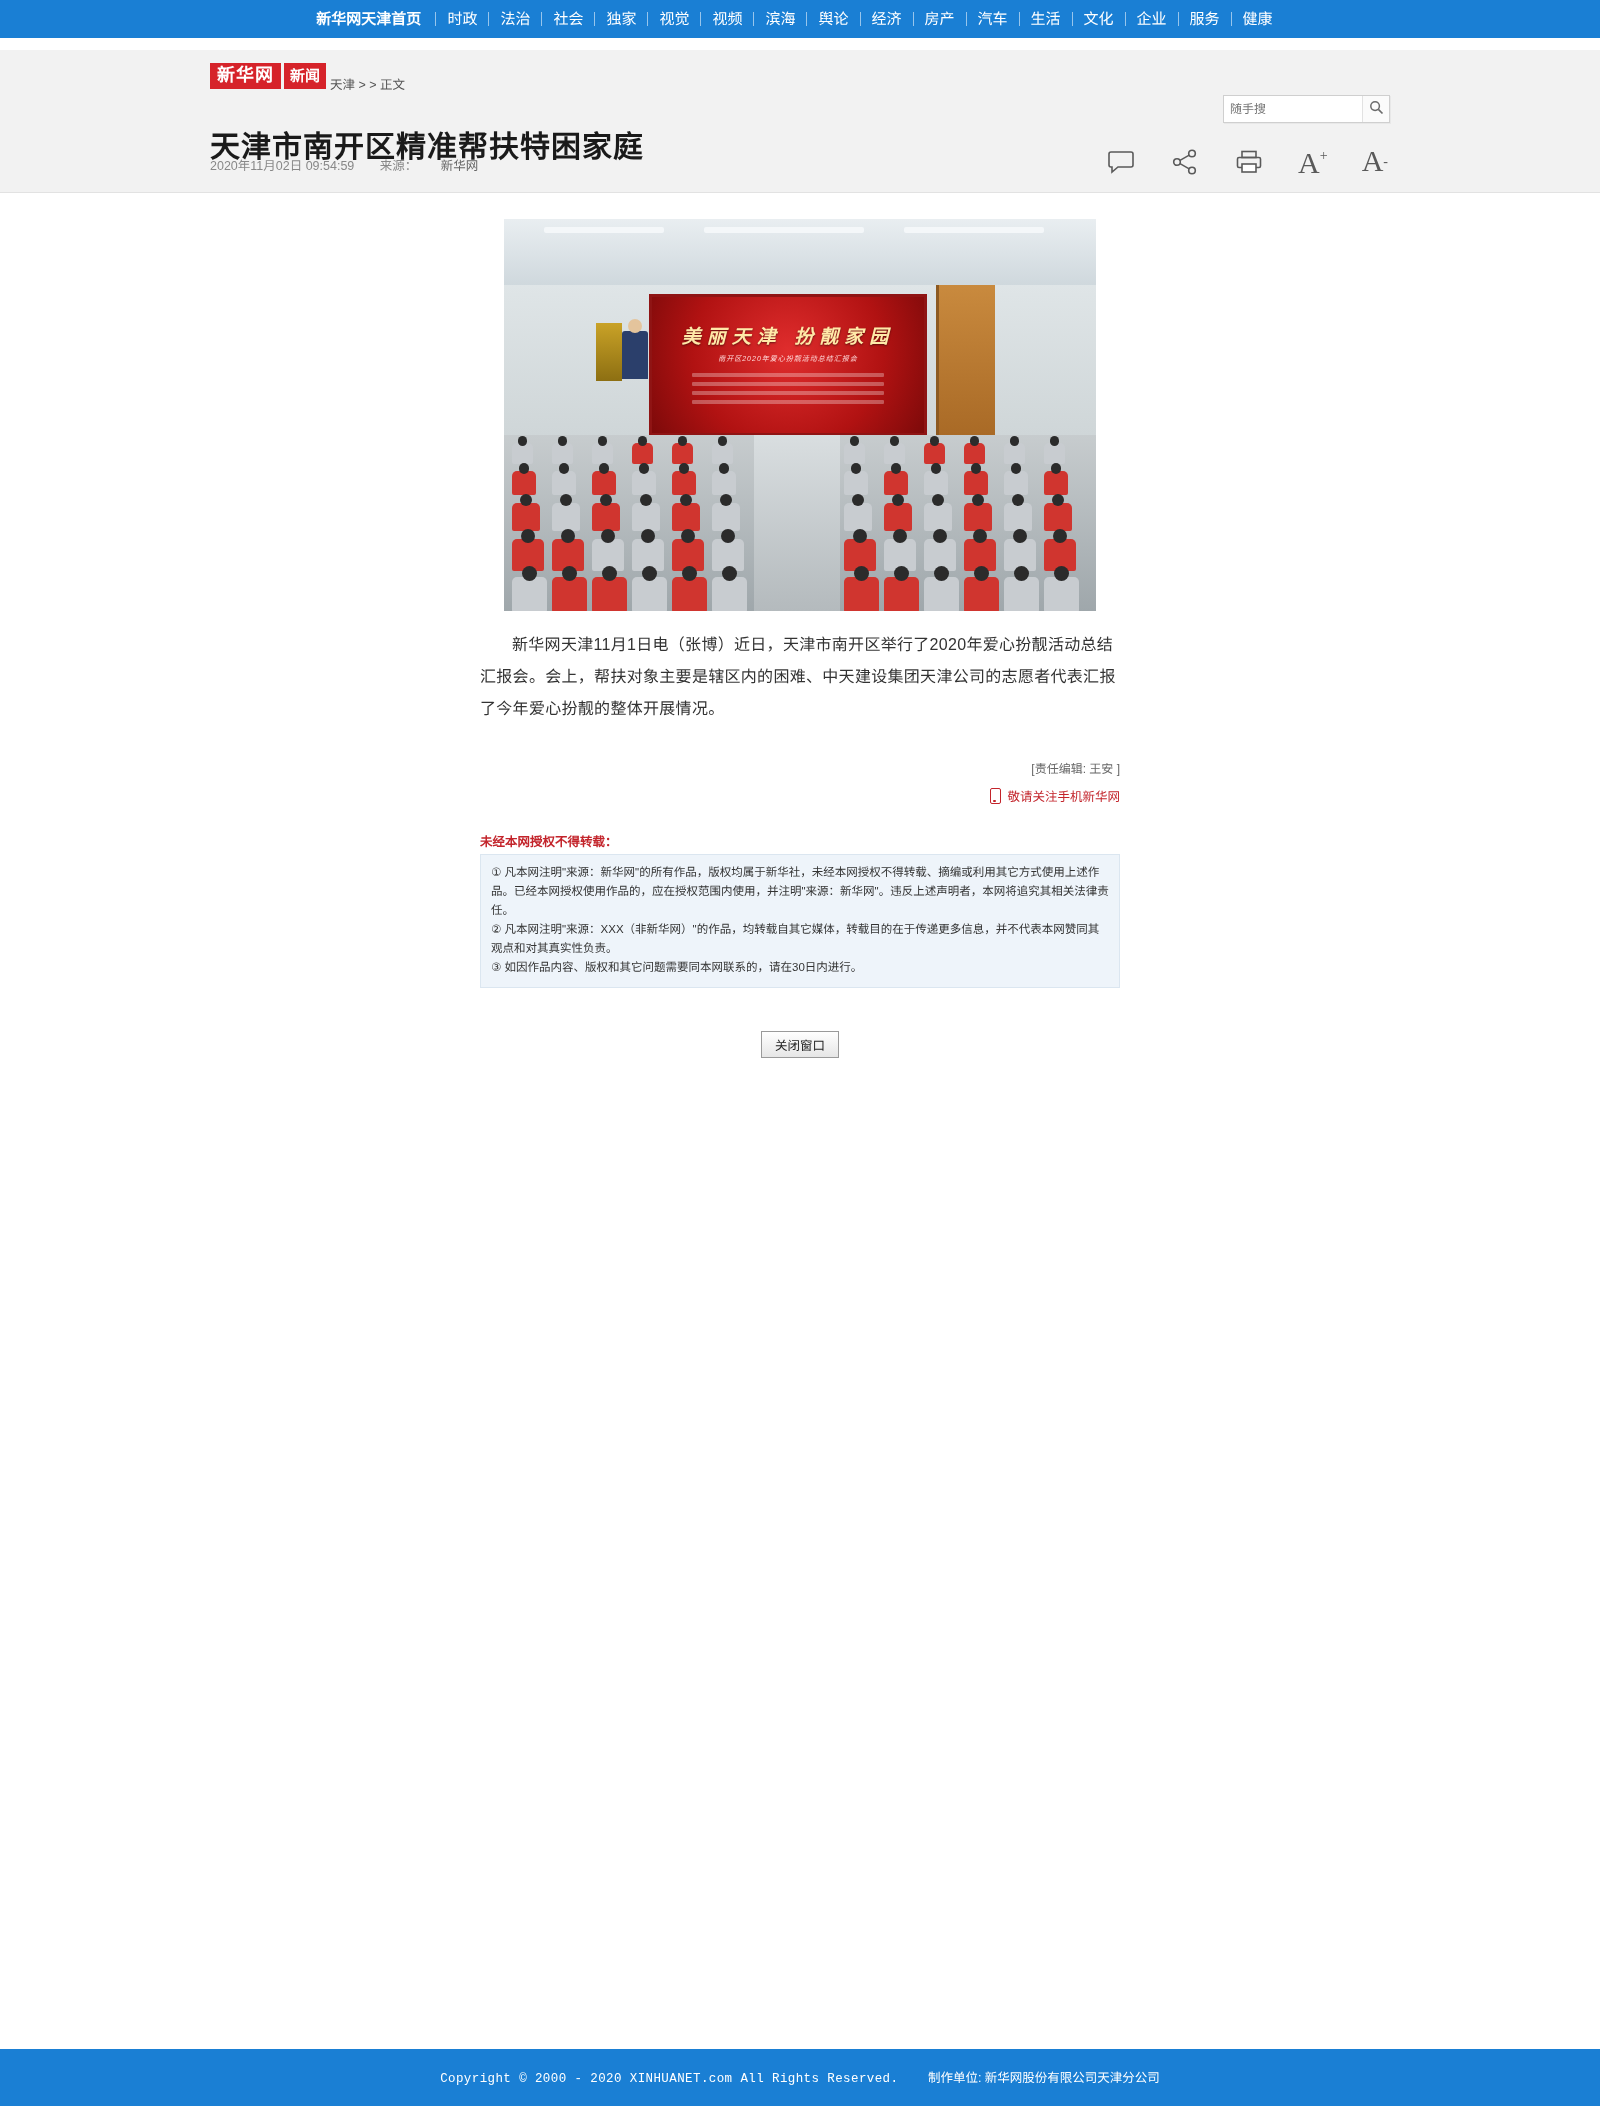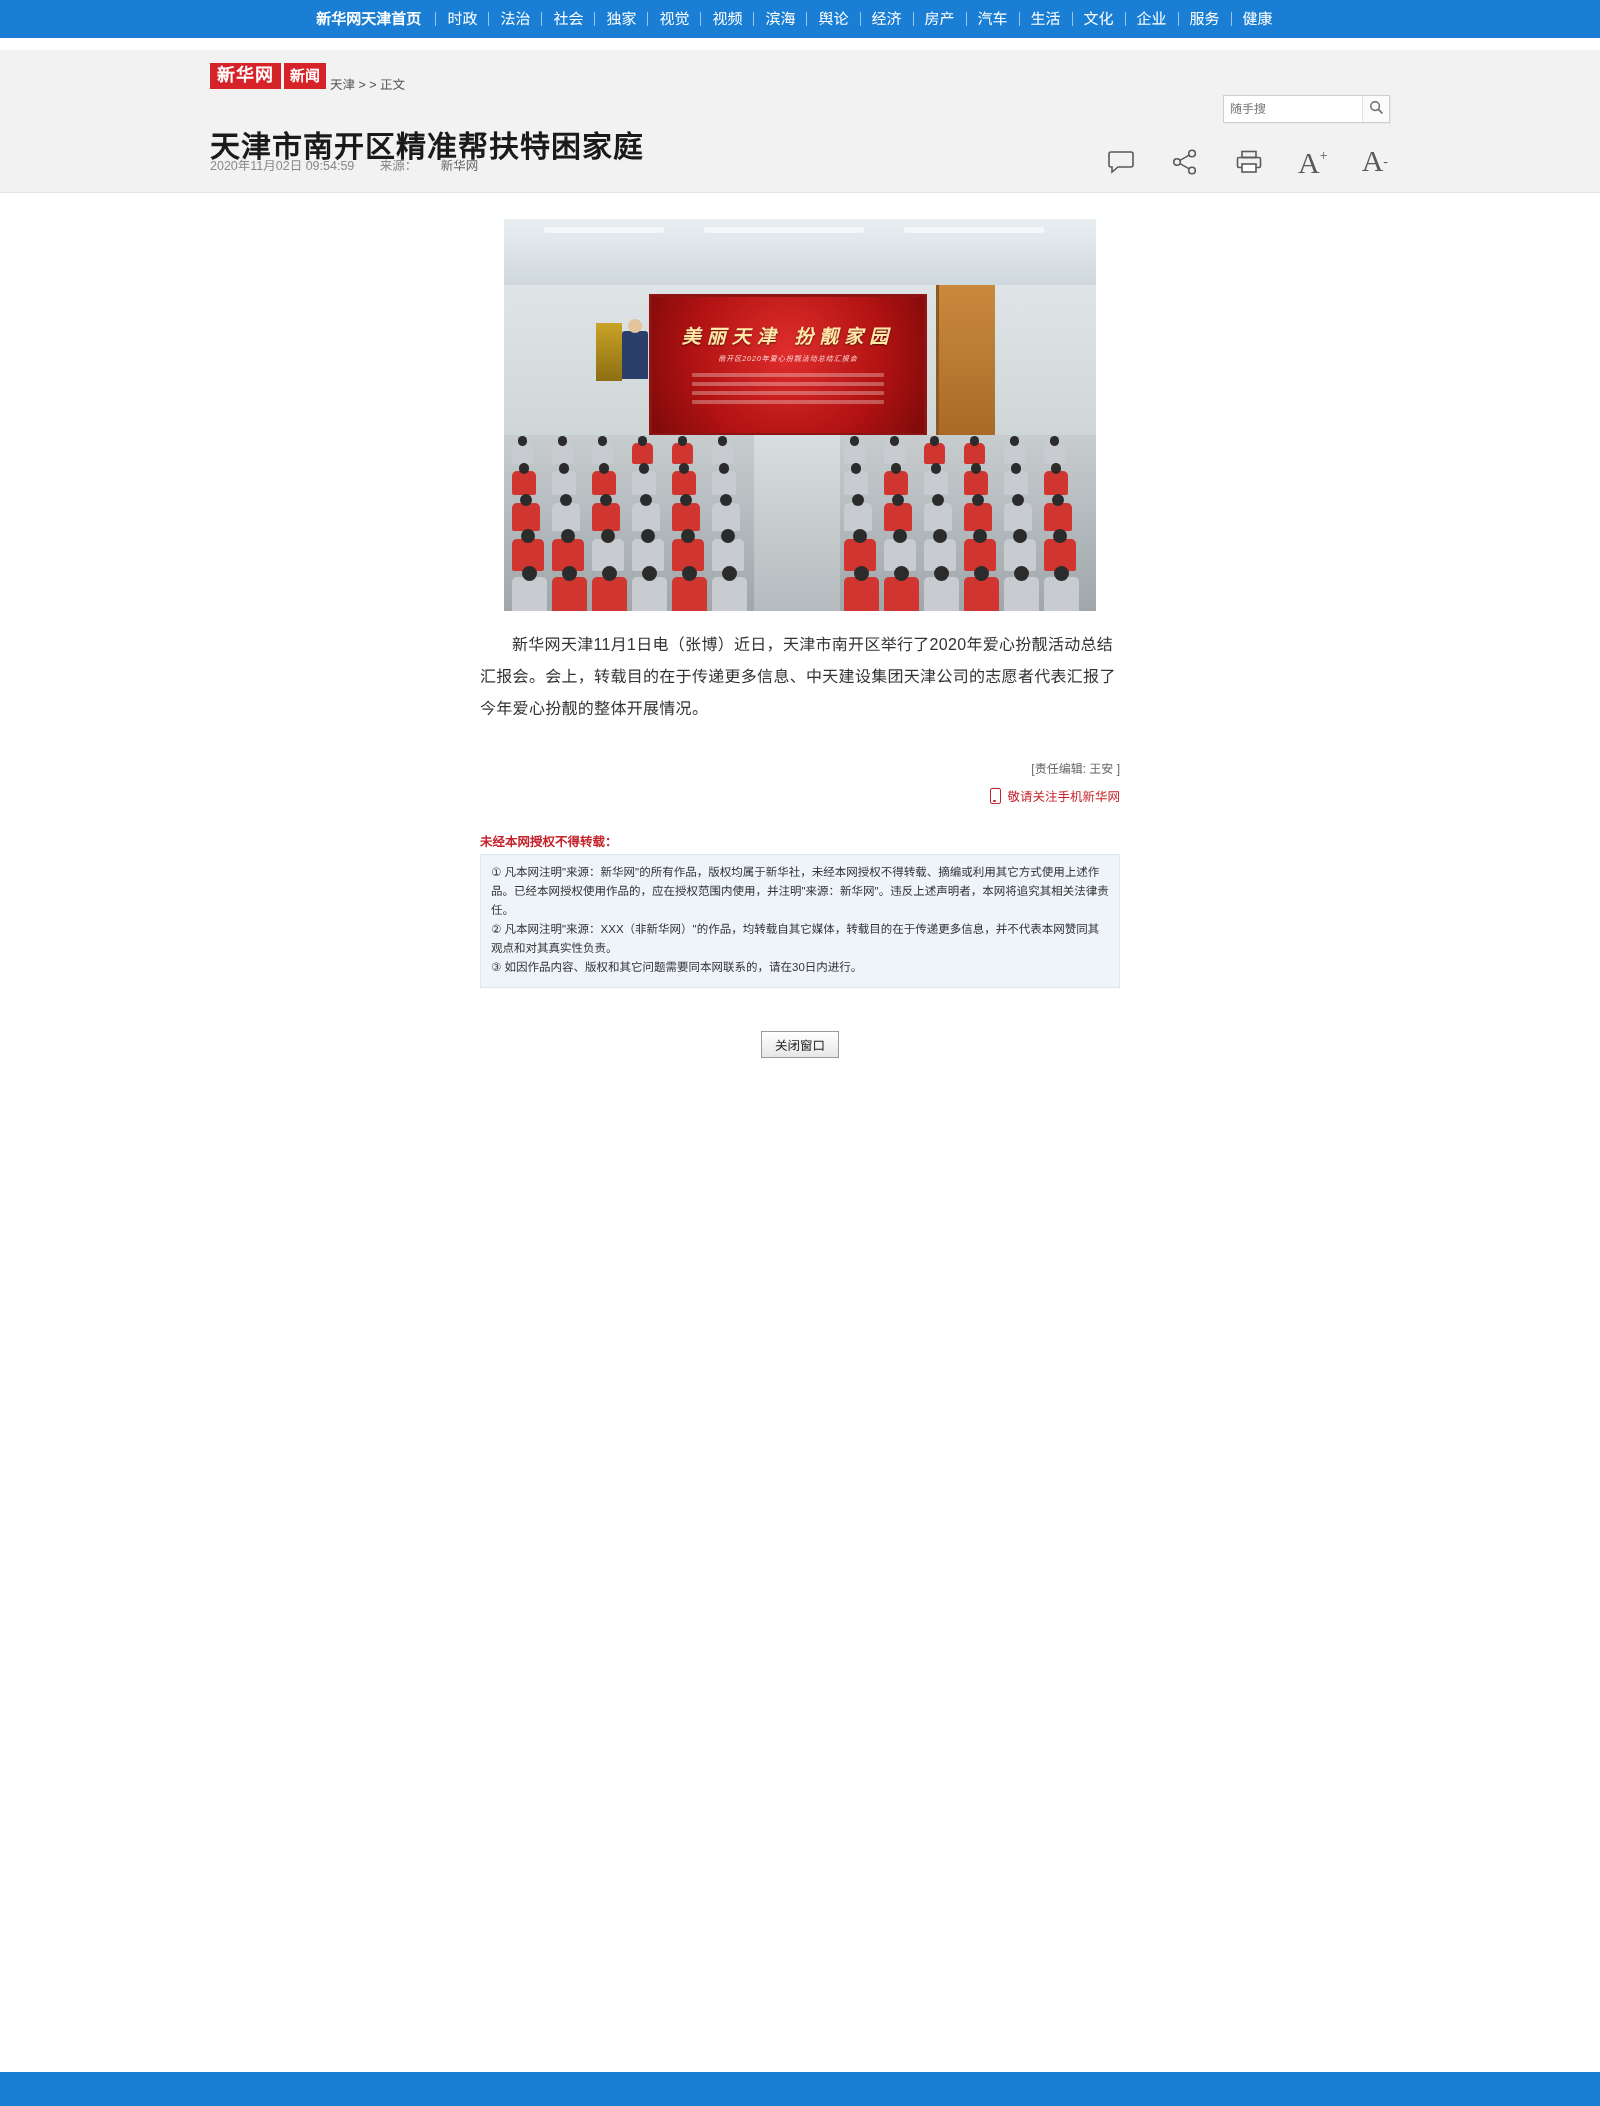"新华网天津11月1日电（张博）近日，天津市南开区举行了2020年爱心扮靓活动总结" p.para { text: 转载目的在于传递更多信息 -> 帮扶对象主要是辖区内的困难 }
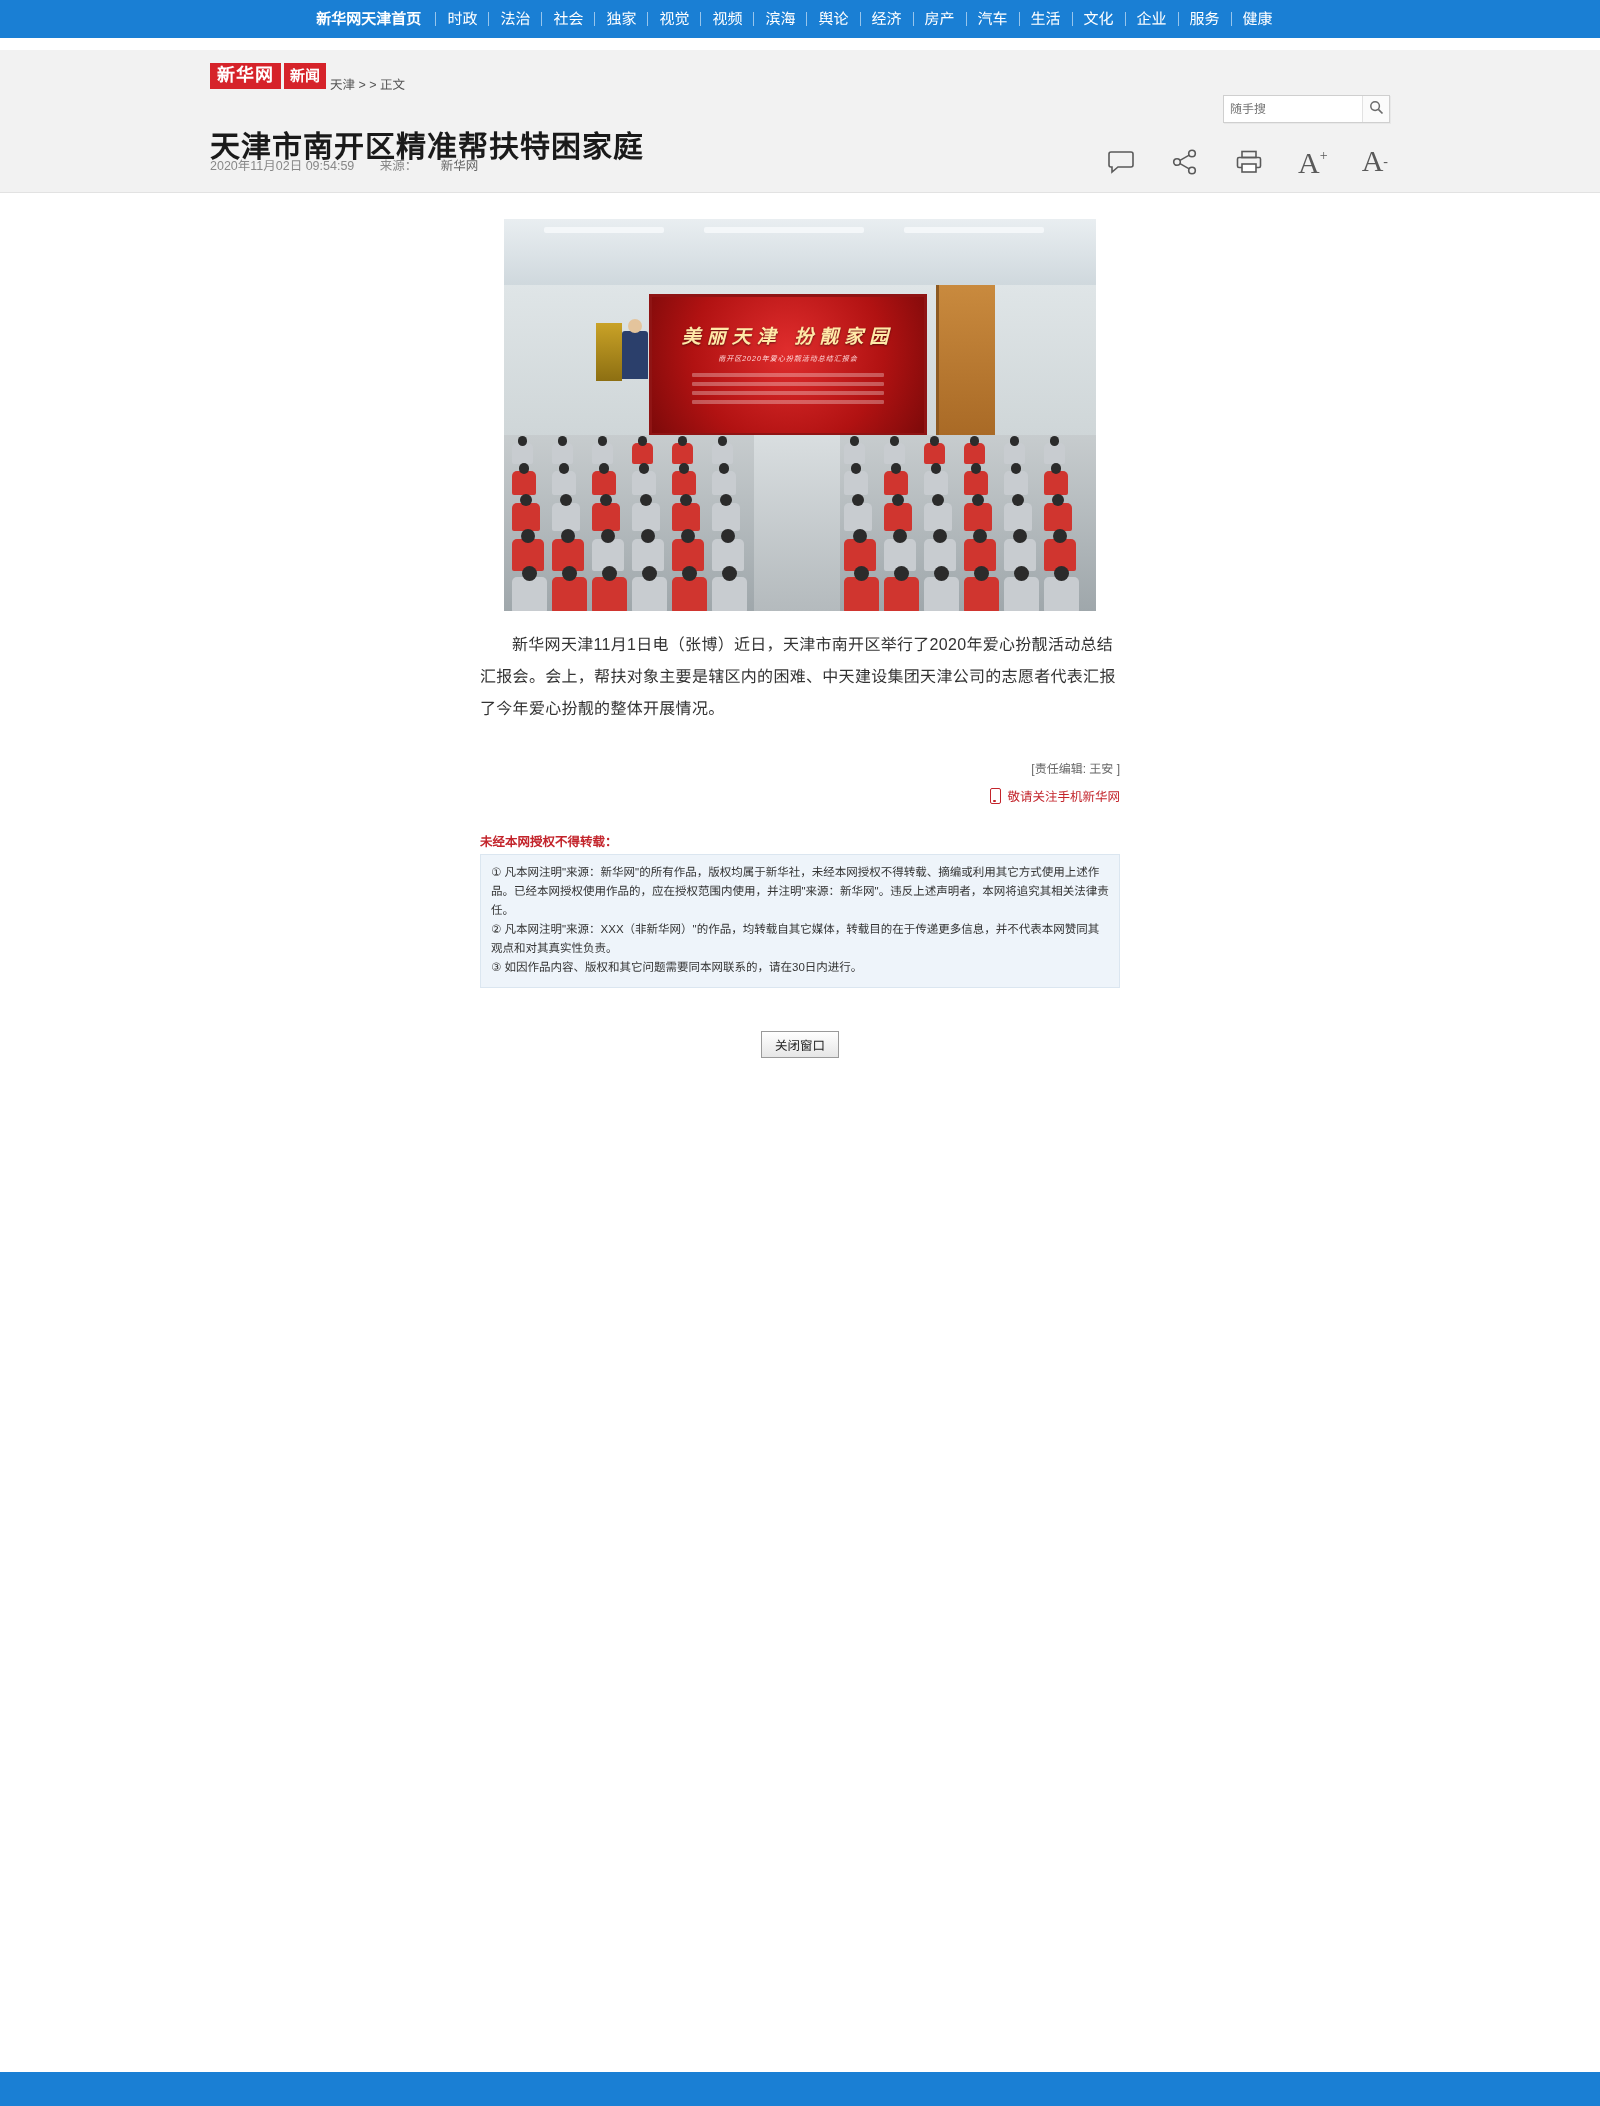"Copyright © 2000 - 2020" div { html: none -> <div> <span>Copyright © 2000 - 2020 XINHUANET.com All Rights Reserved.</span> <span>制作单位: 新华网股份有限公司天津分公司</span> </div> }
